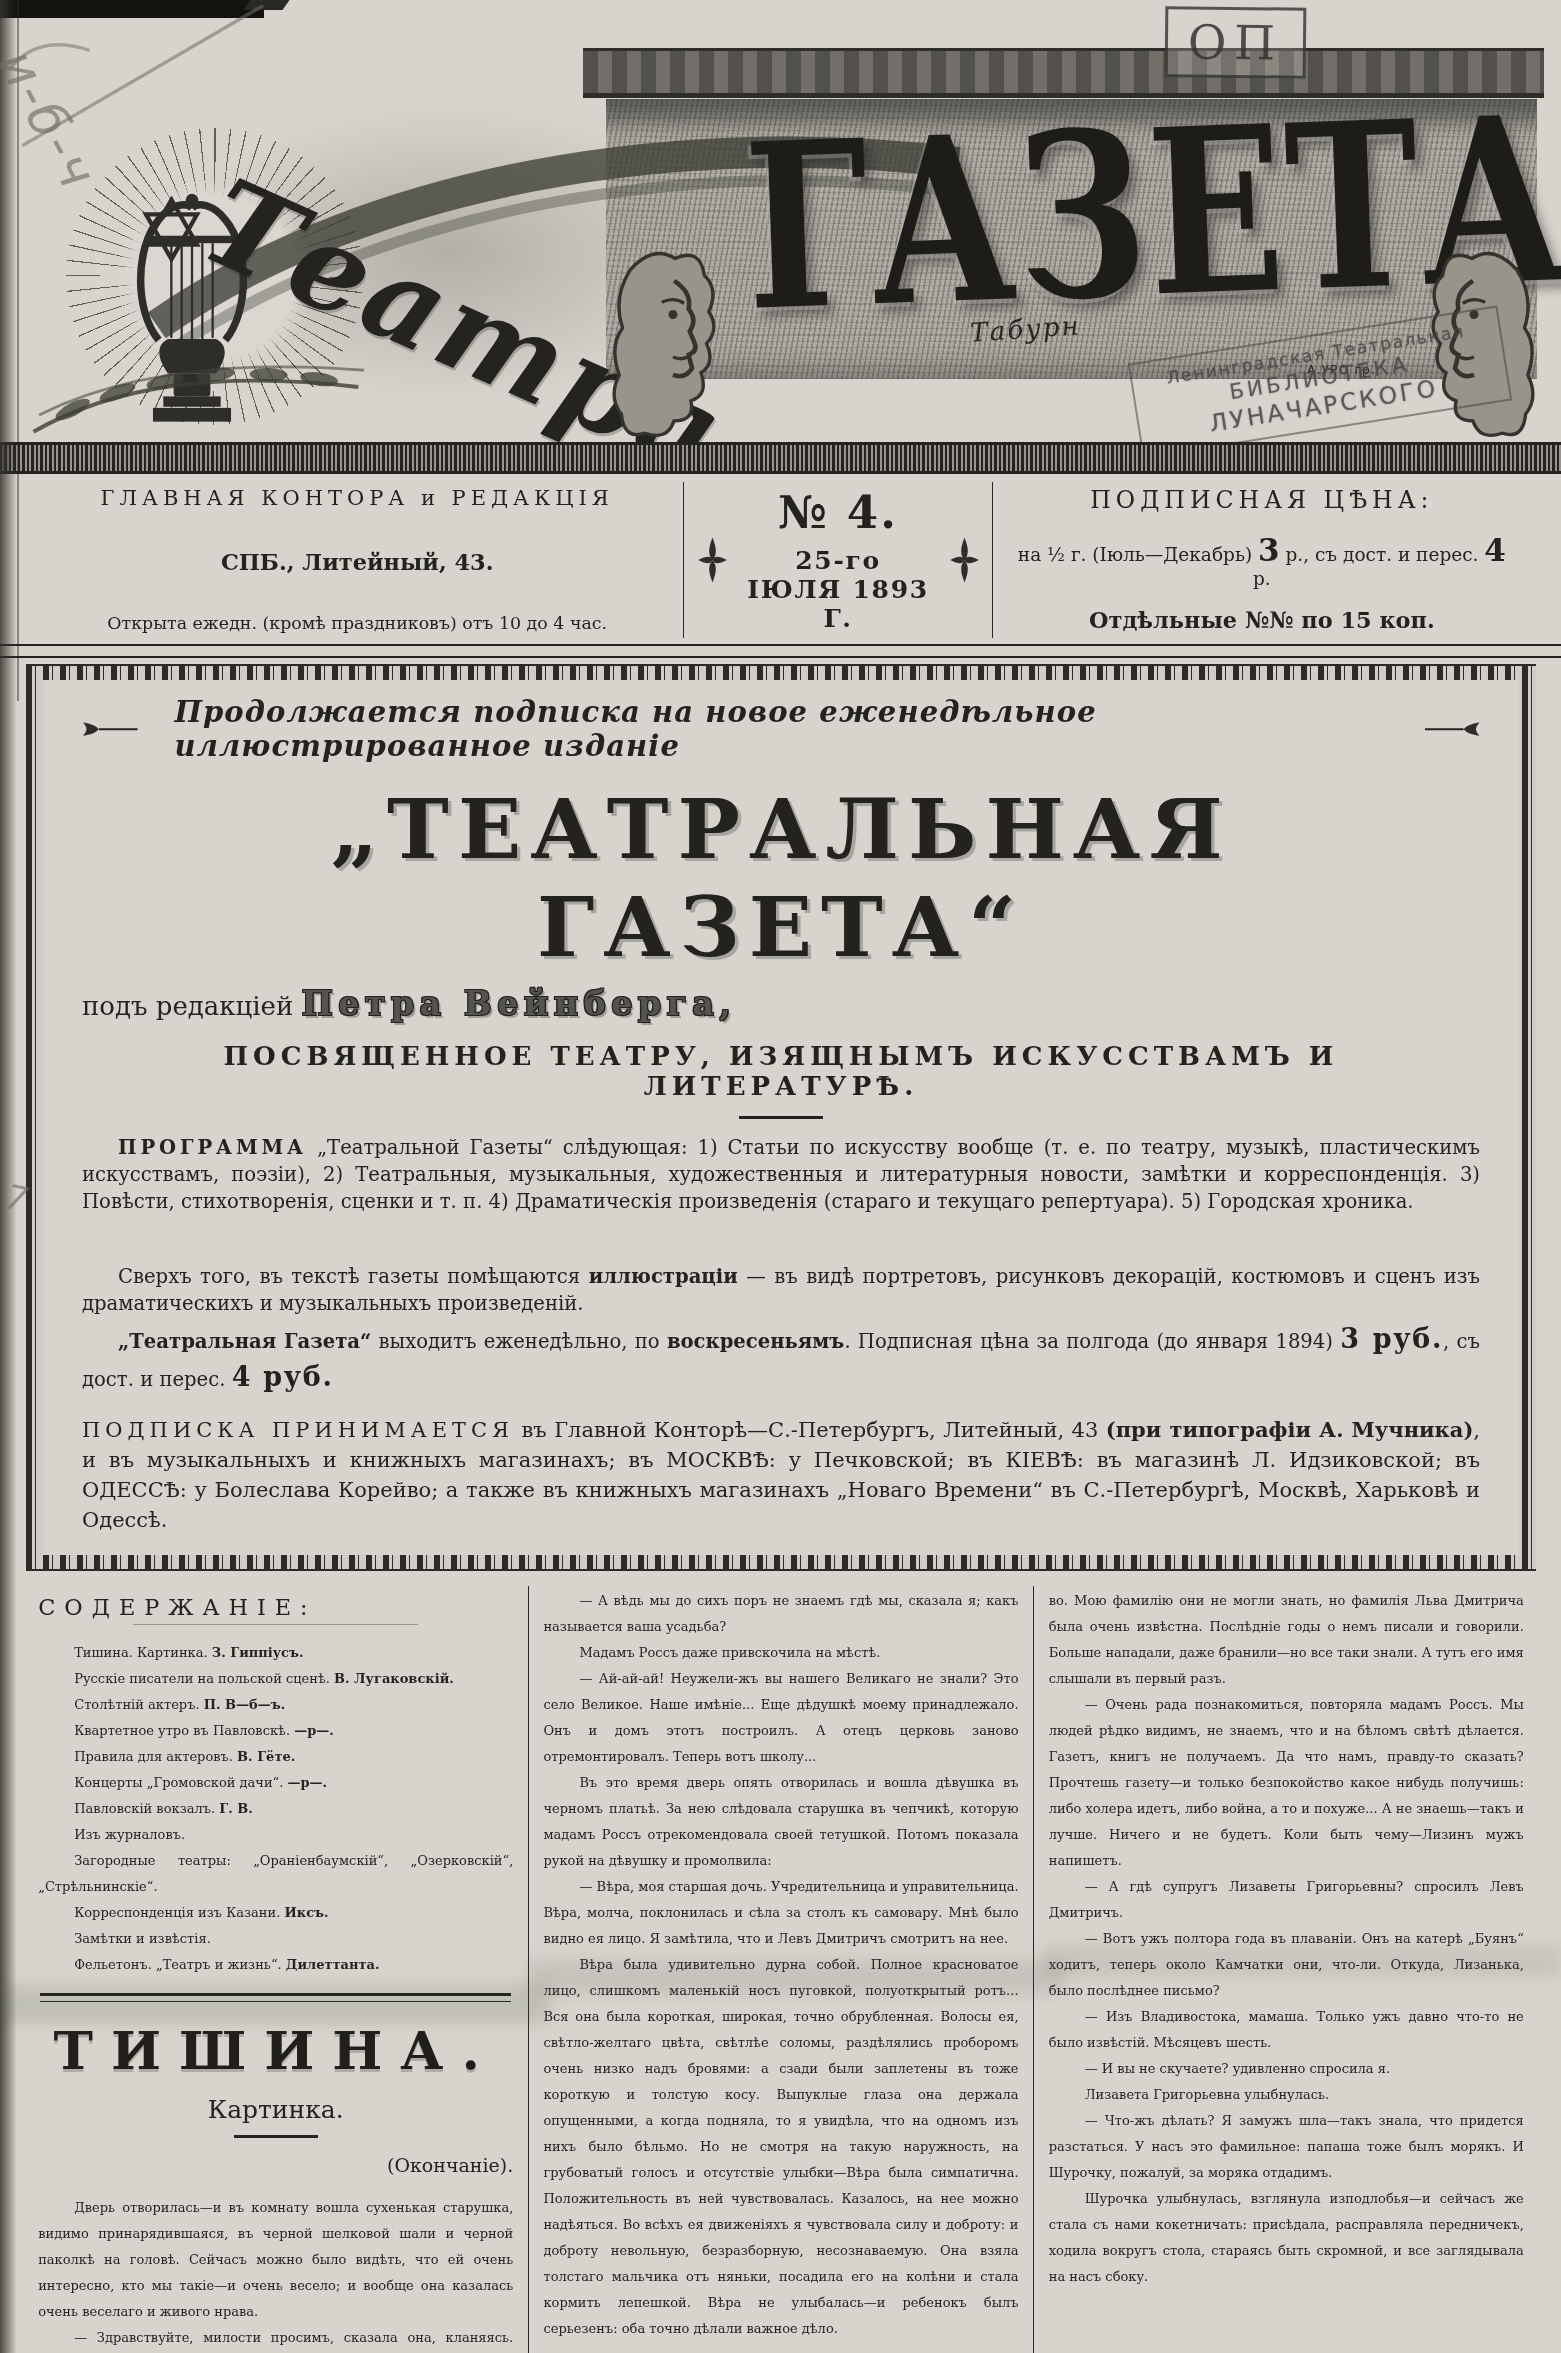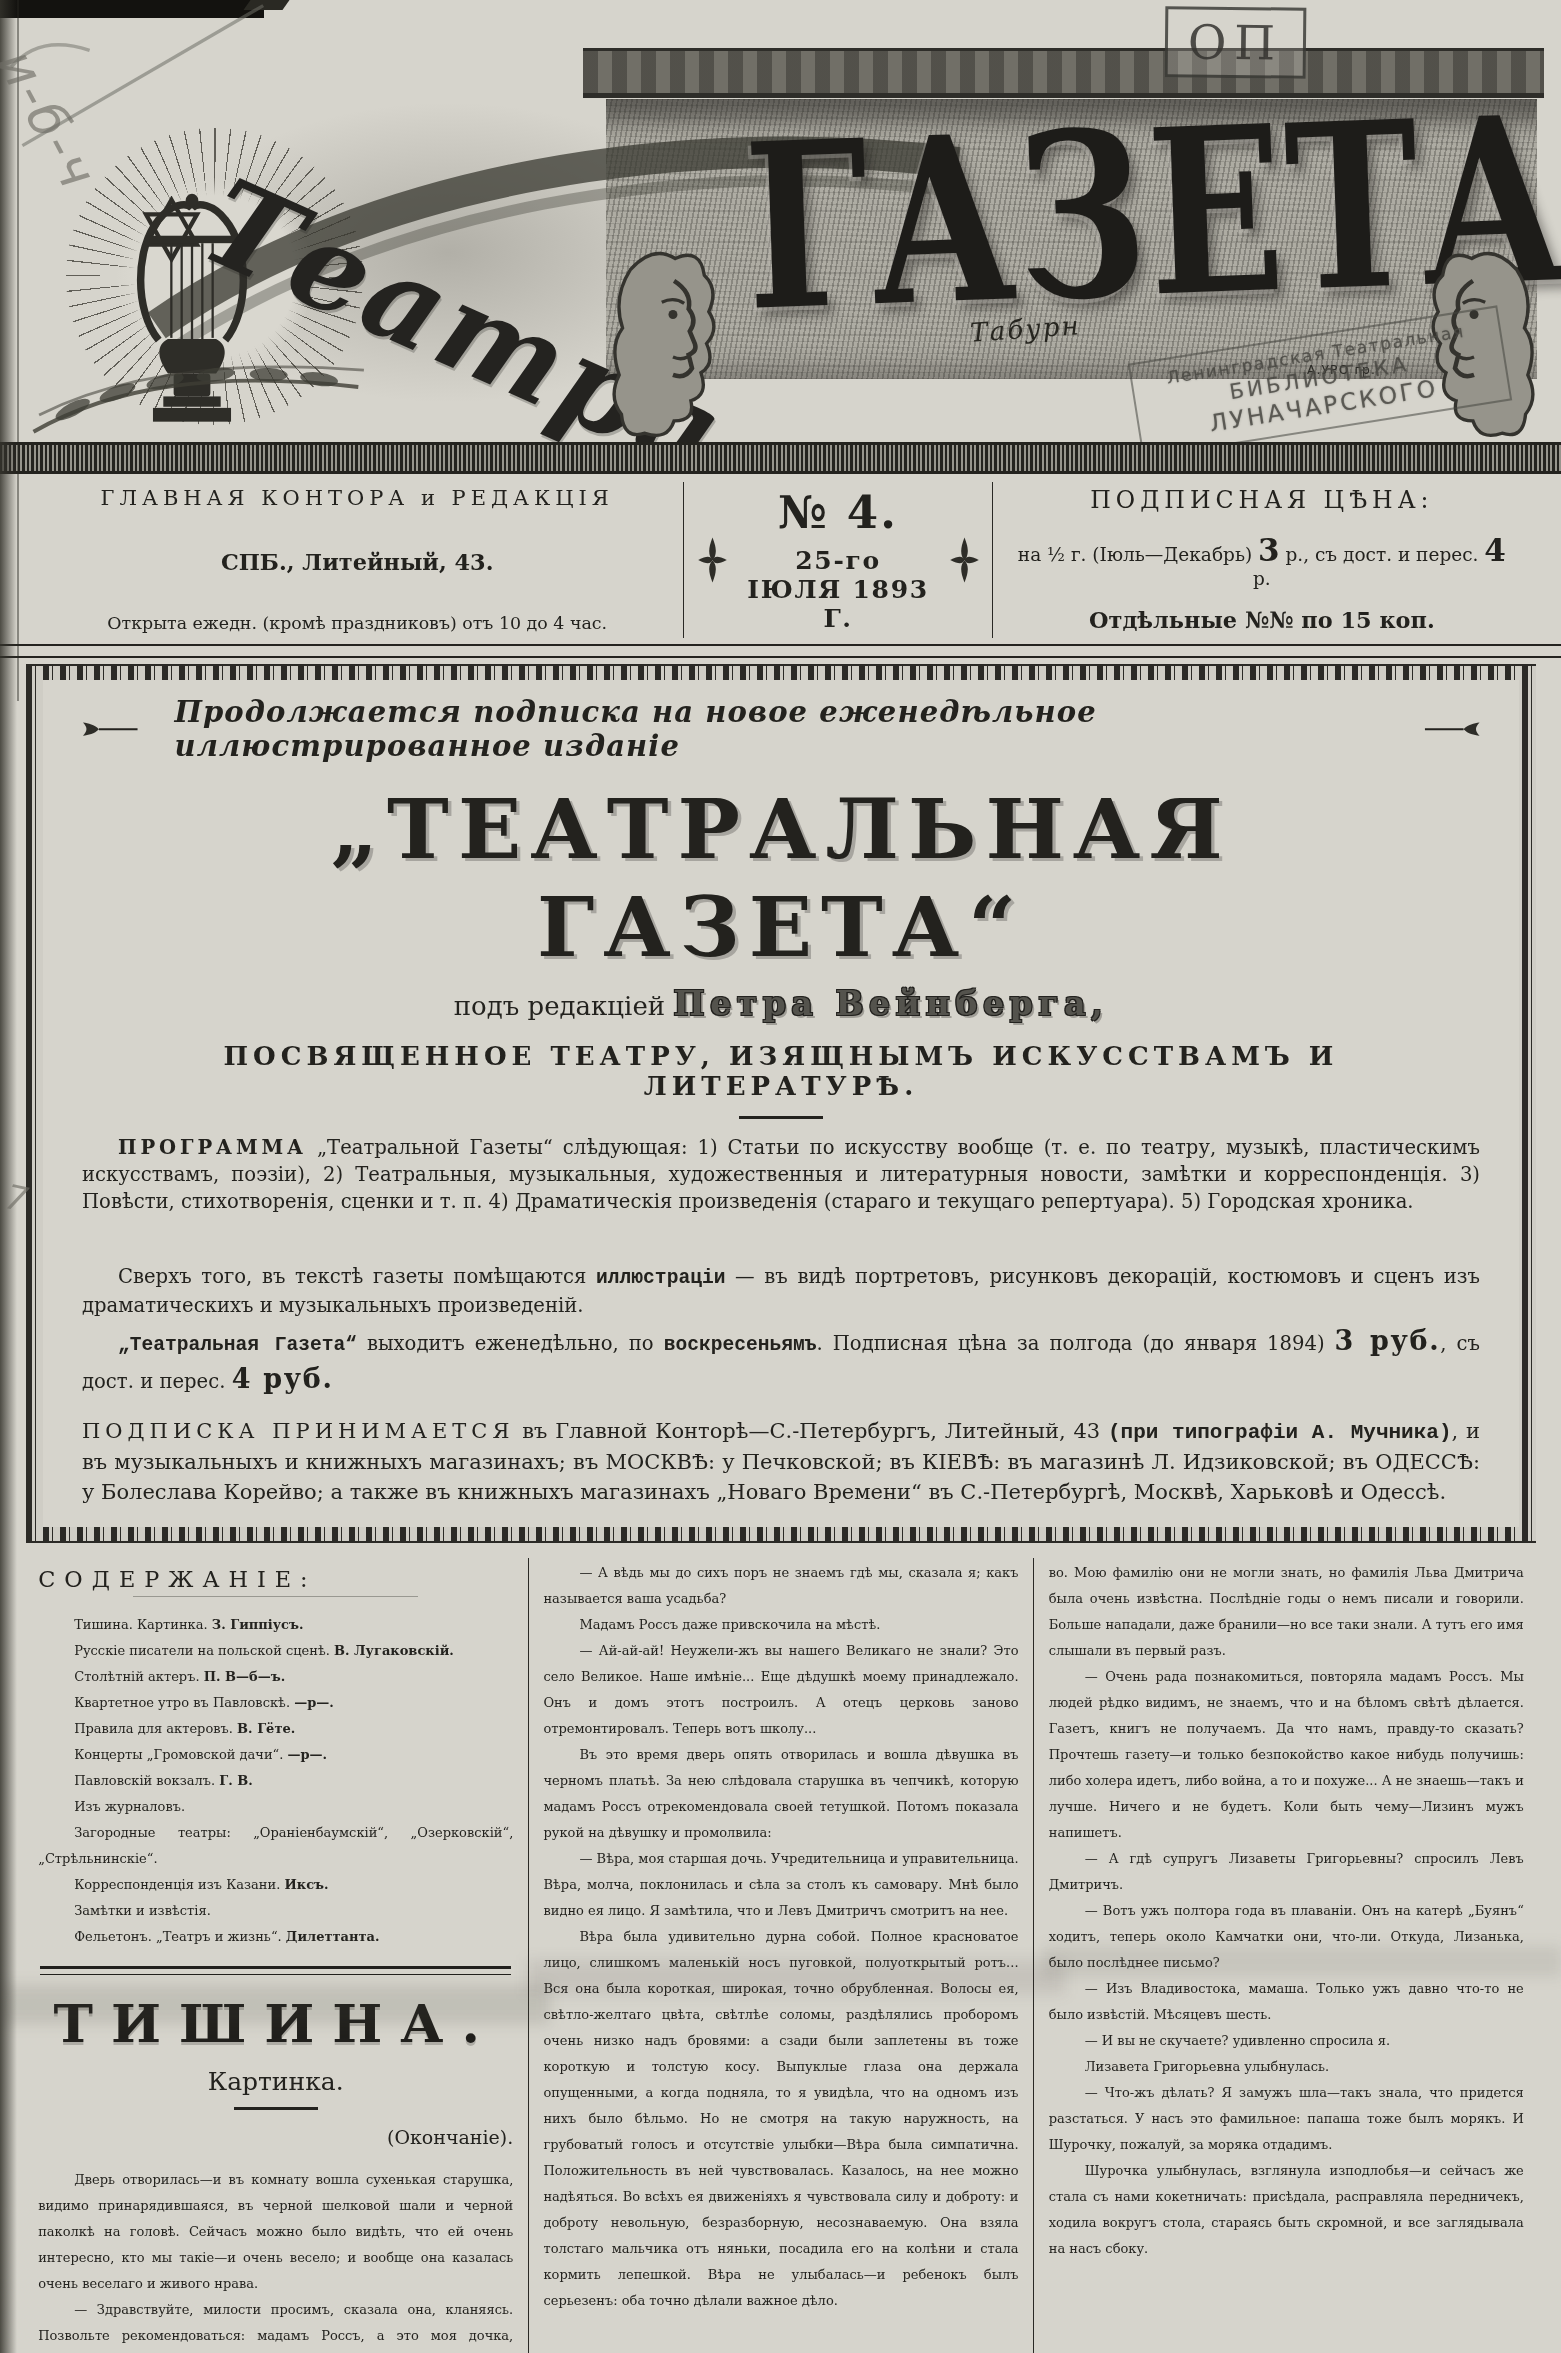"подъ редакціей Петра Вейнберга," .annc-editor { text-align: center -> left }
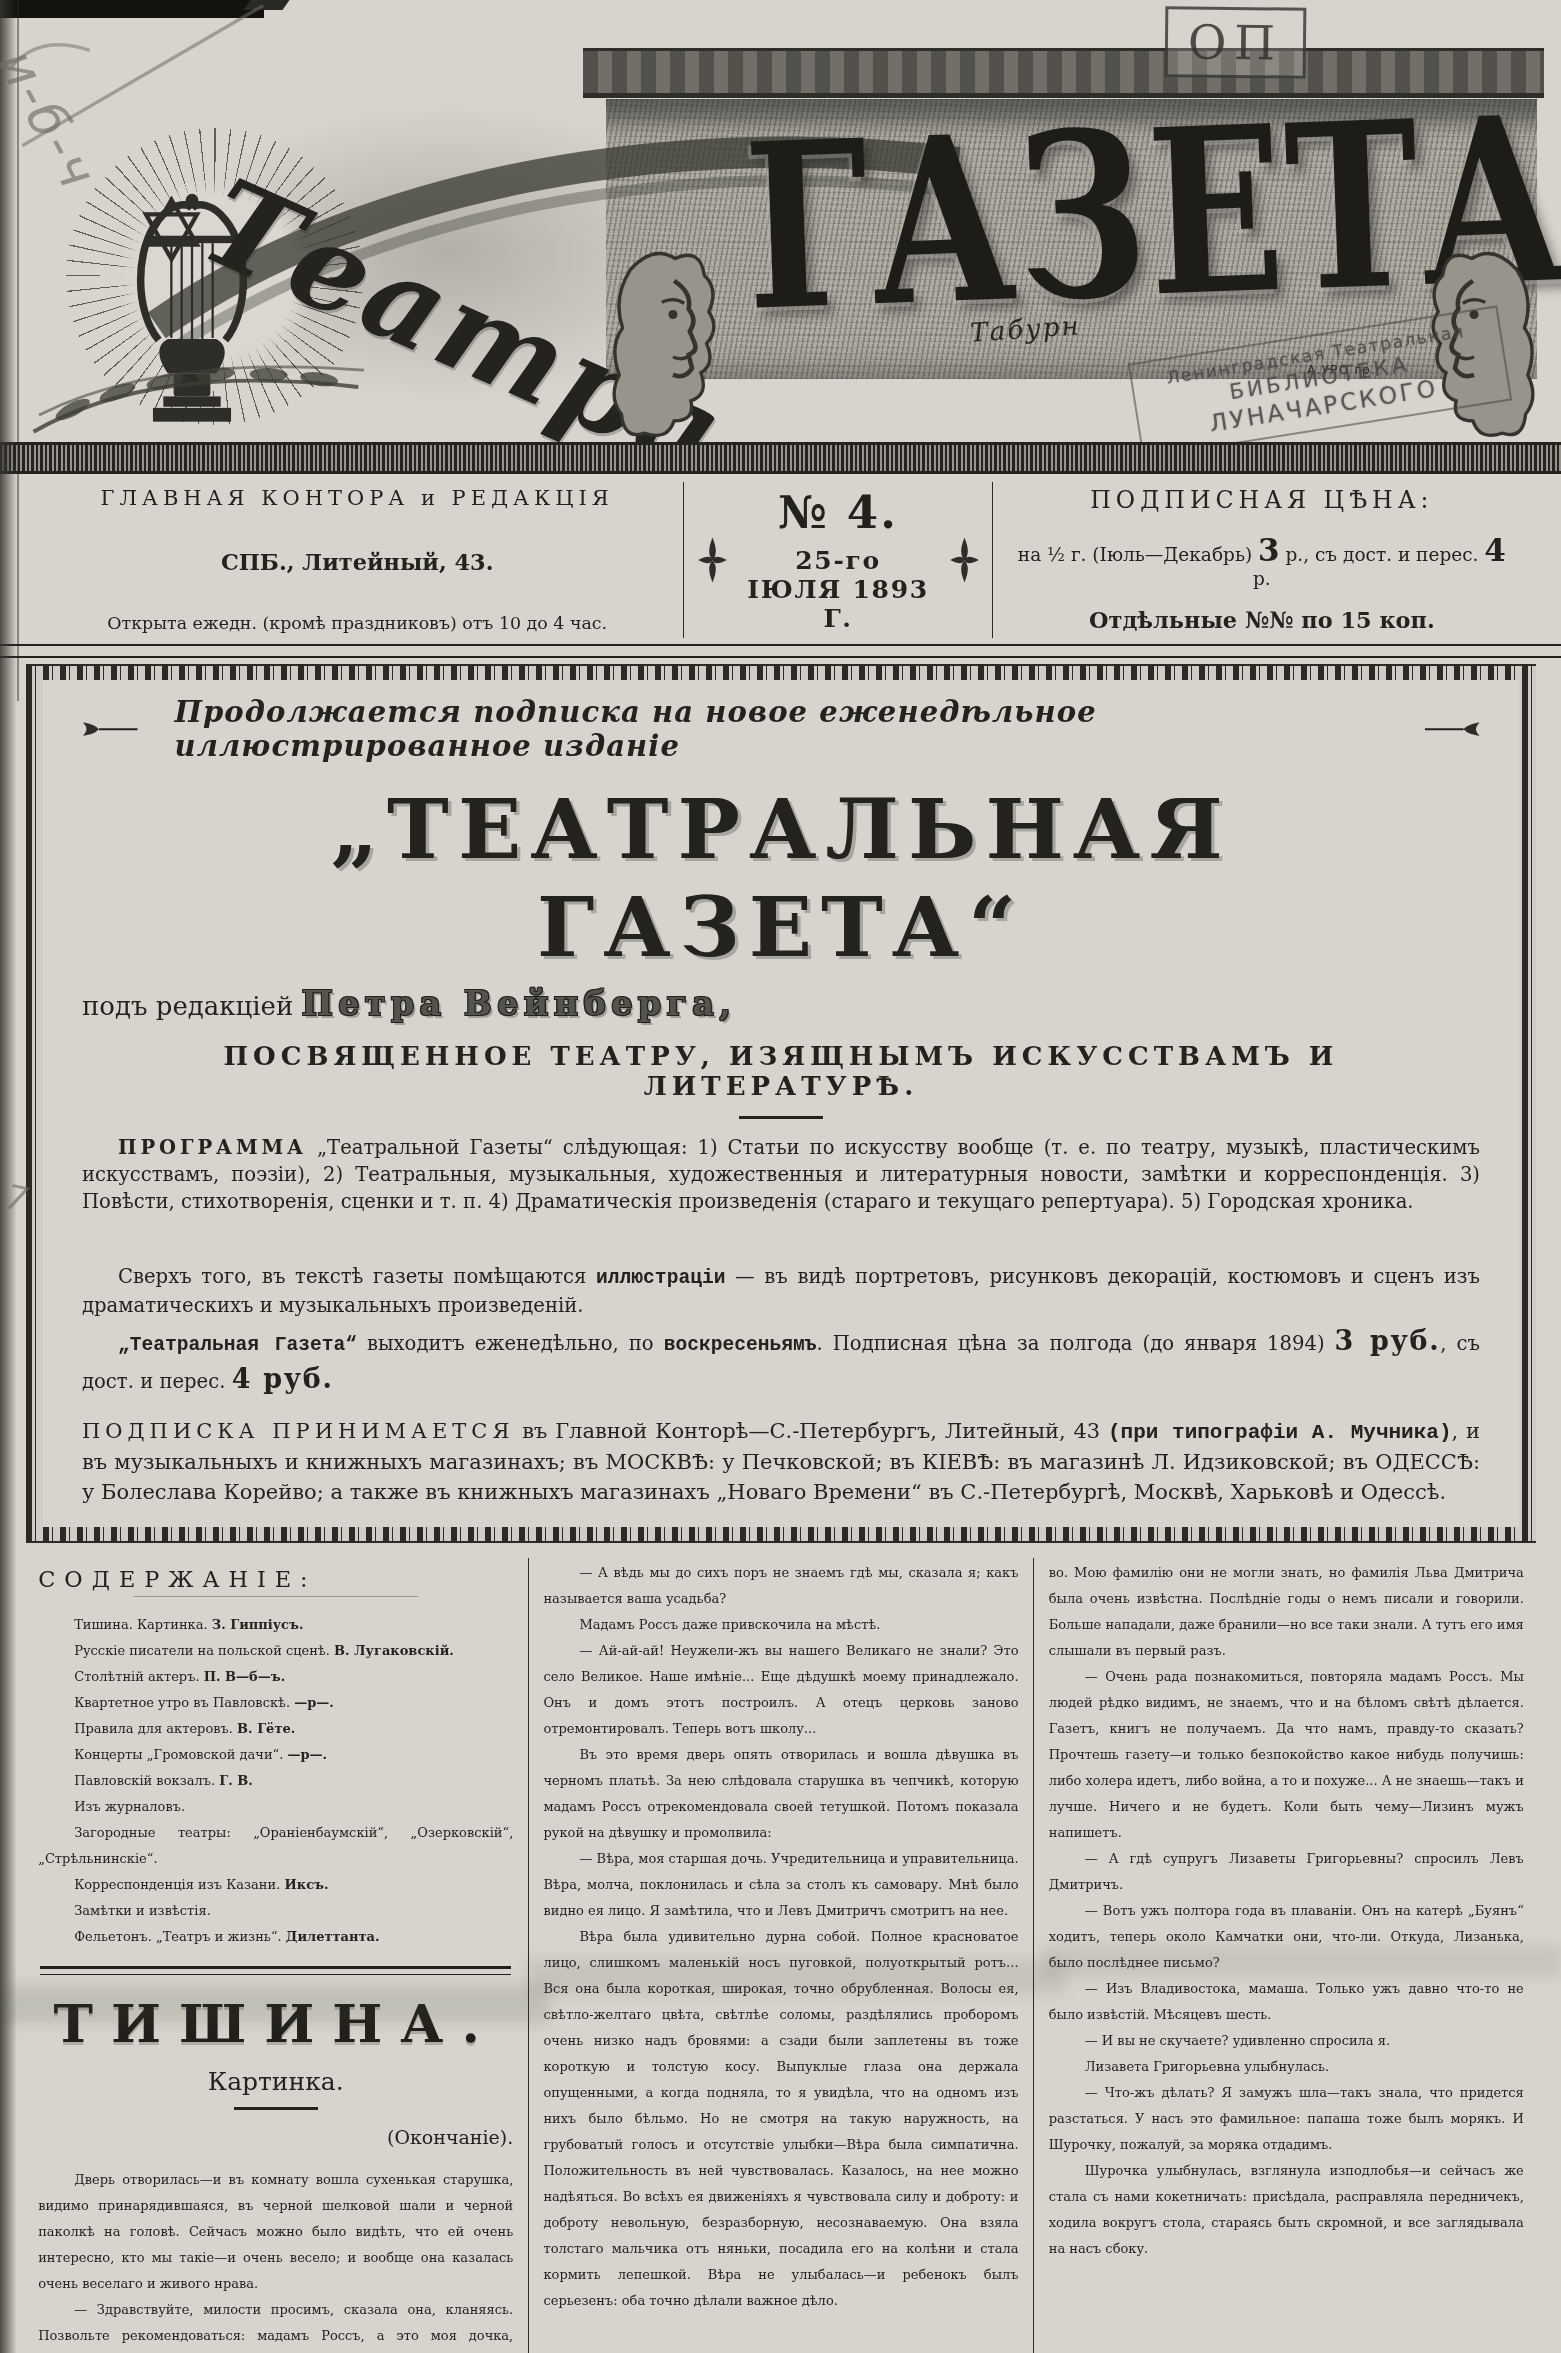"иллюстраціи" .bb { font-family: Liberation Mono, monospace -> none }
